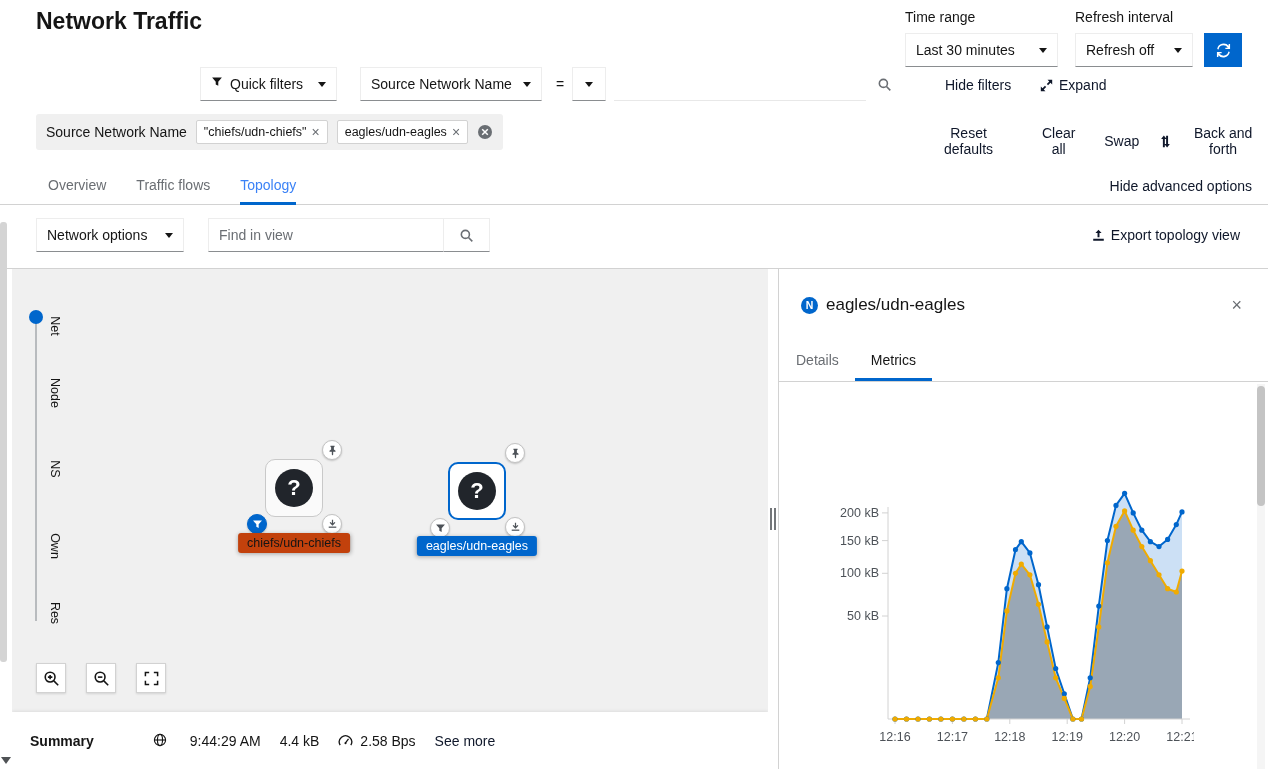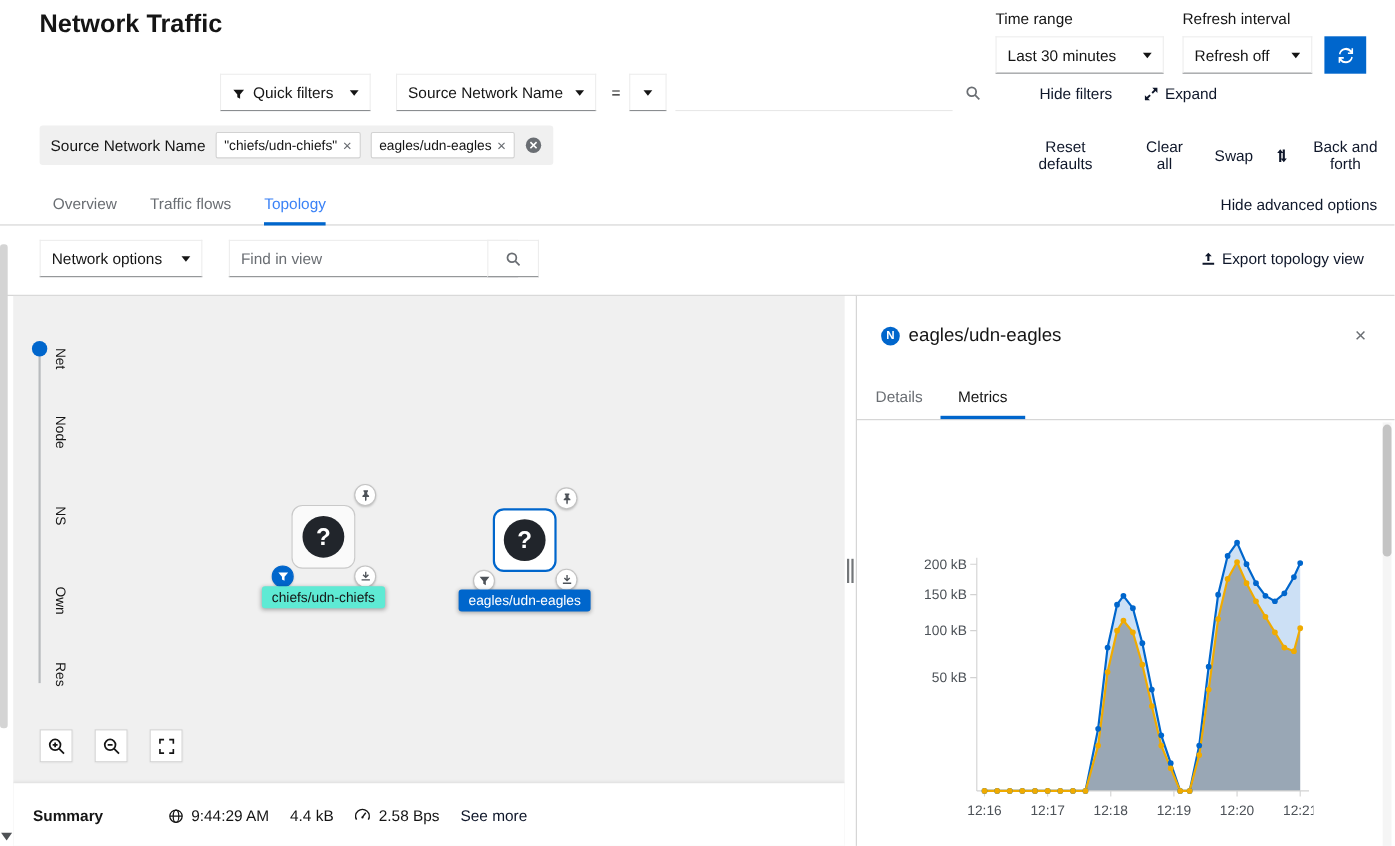"Quick filters" span { align-items: flex-end -> flex-start }
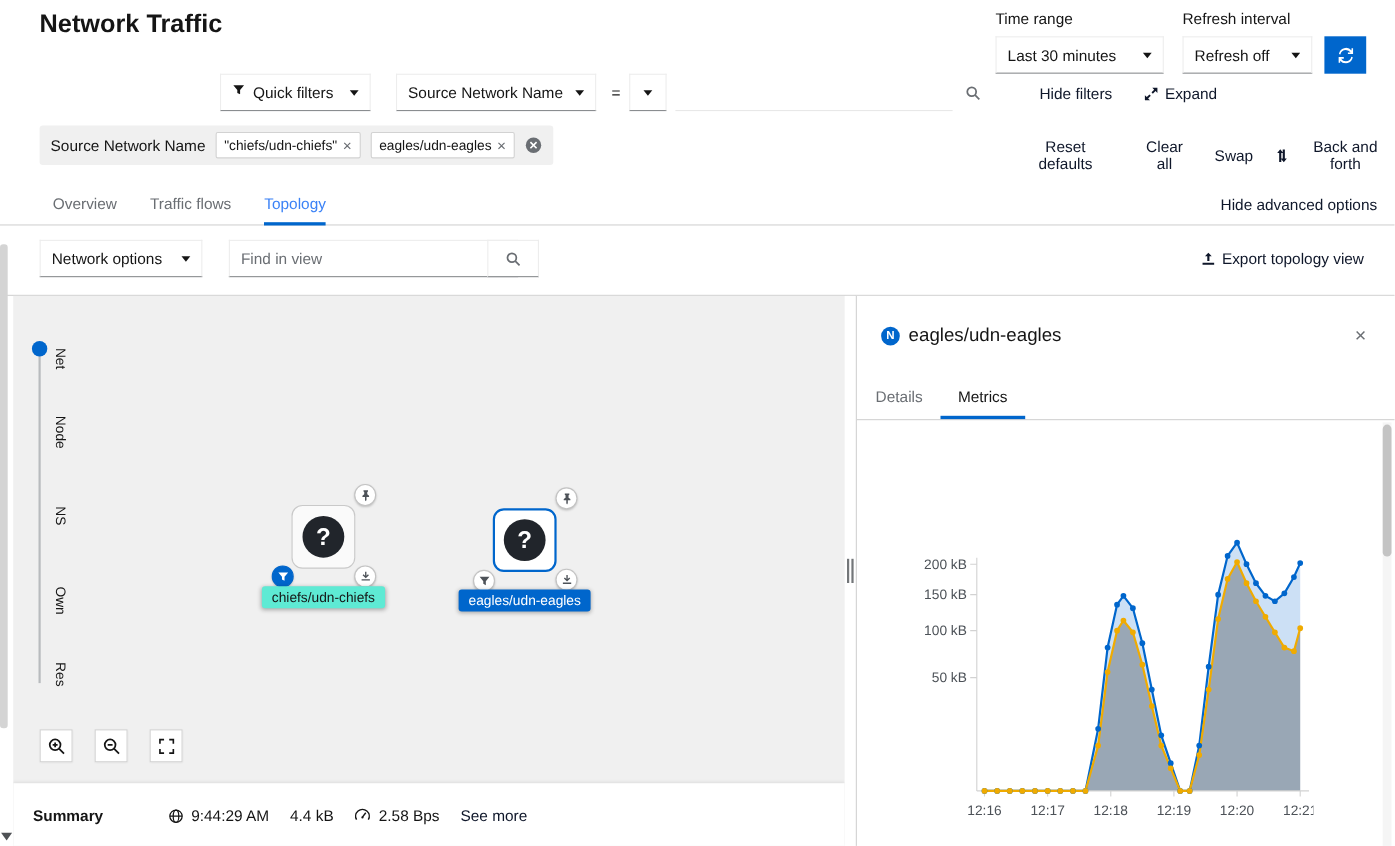"chiefs/udn-chiefs" .node-label { background: #5eead4 -> #c2410c }
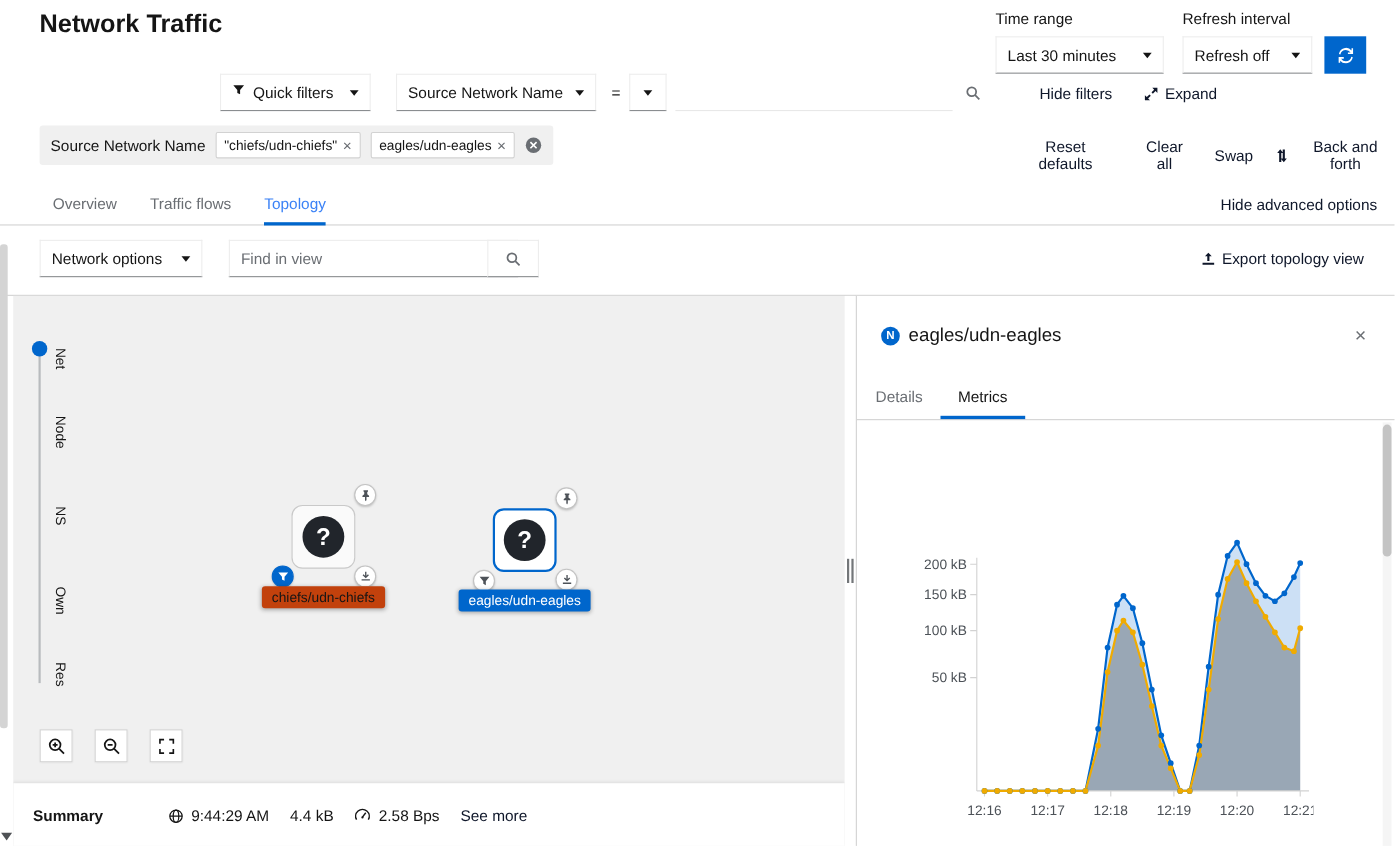"9:44:29 AM" span { align-items: flex-end -> flex-start; gap: 7px -> 23px }
